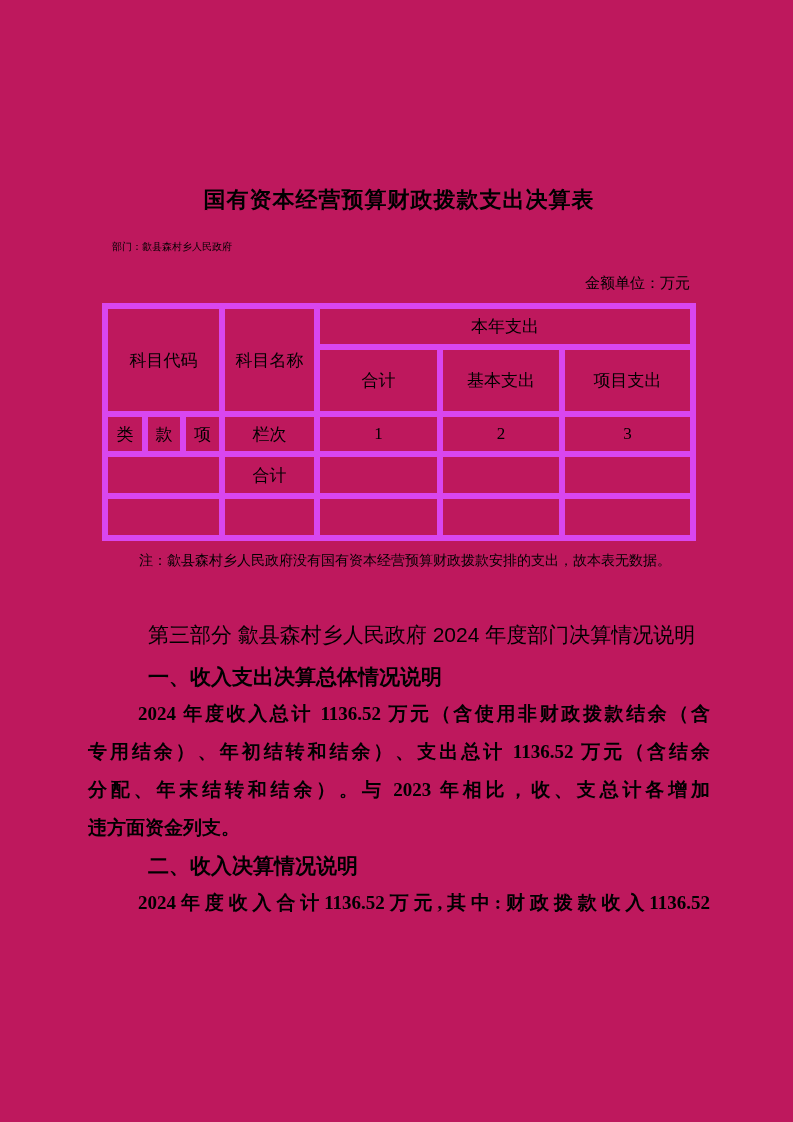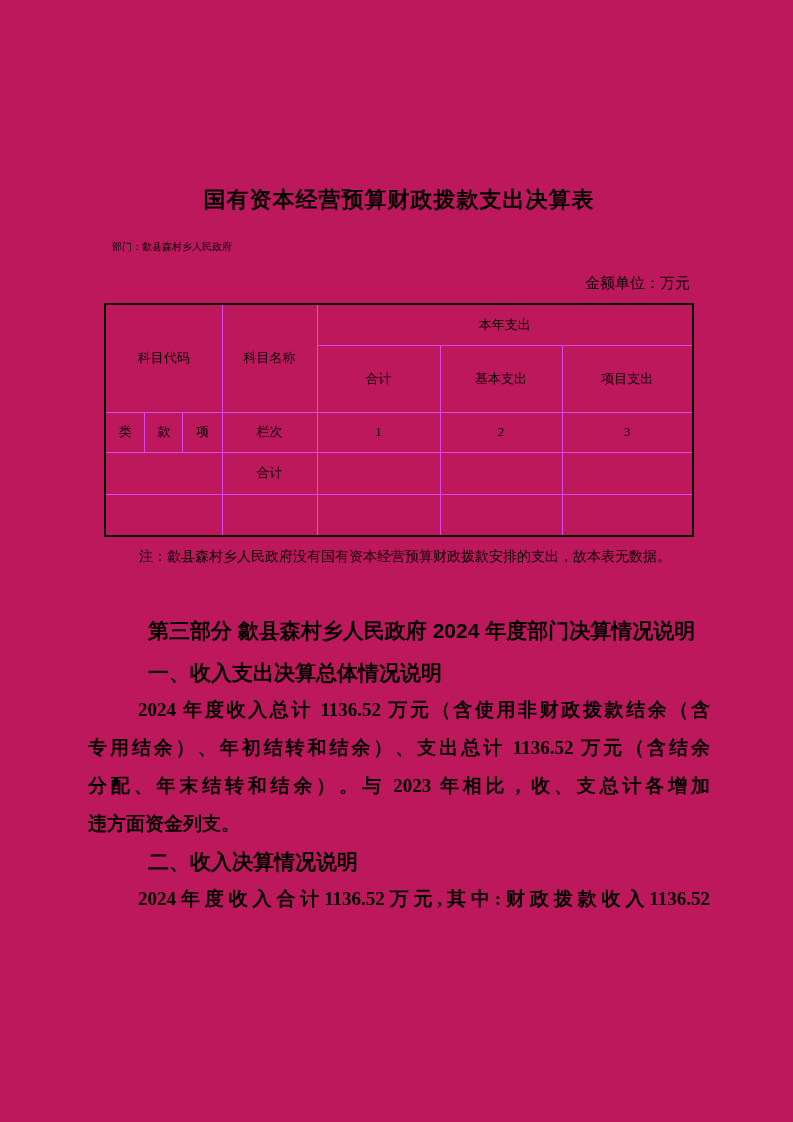"本年支出" table.budget-table td { border: 1px solid #d946ef -> 6px solid #d946ef; font-size: 13px -> 17px }
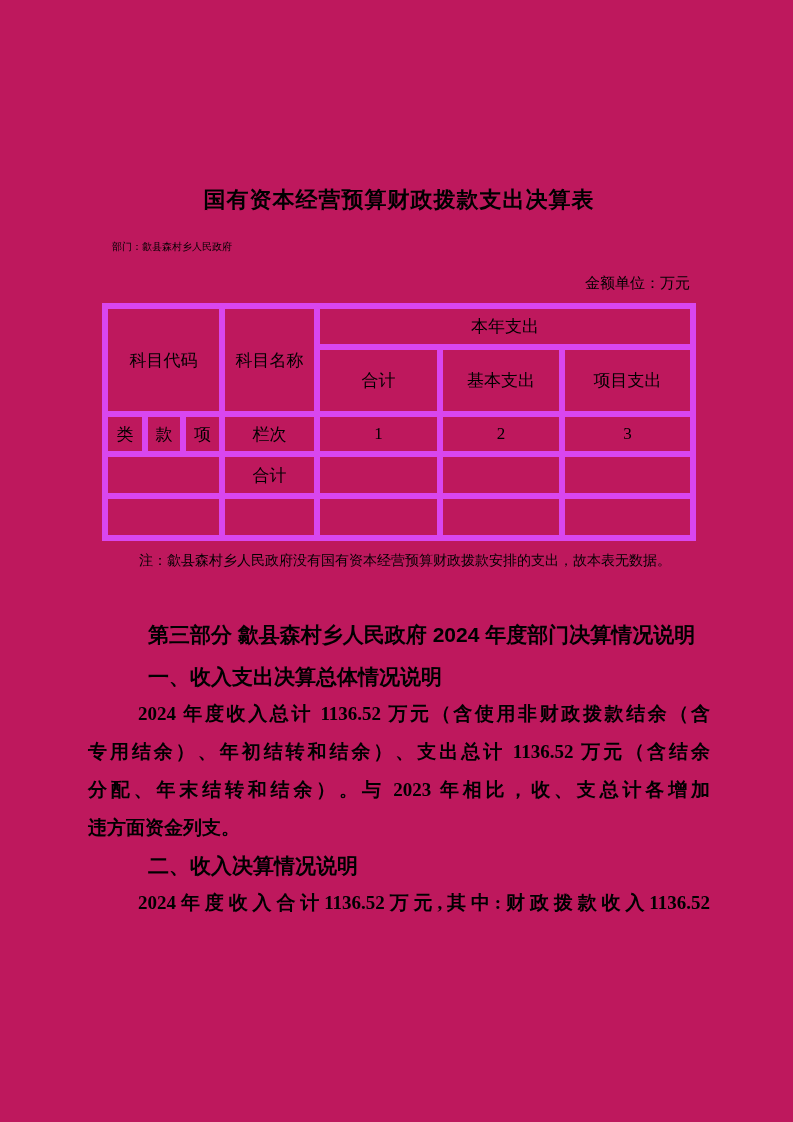"第三部分 歙县森村乡人民政府 2024 年度部门决算情况说明" .part-heading { font-weight: bold -> normal }
